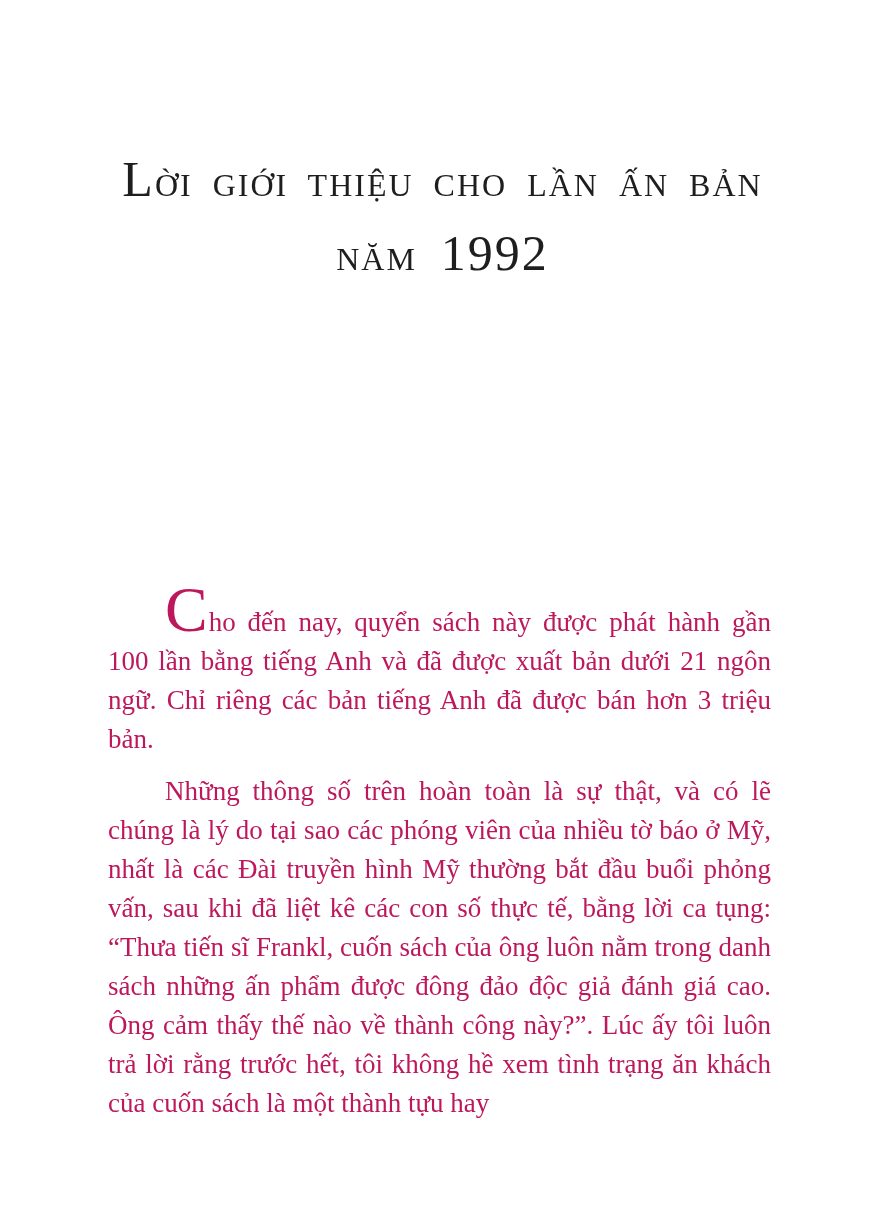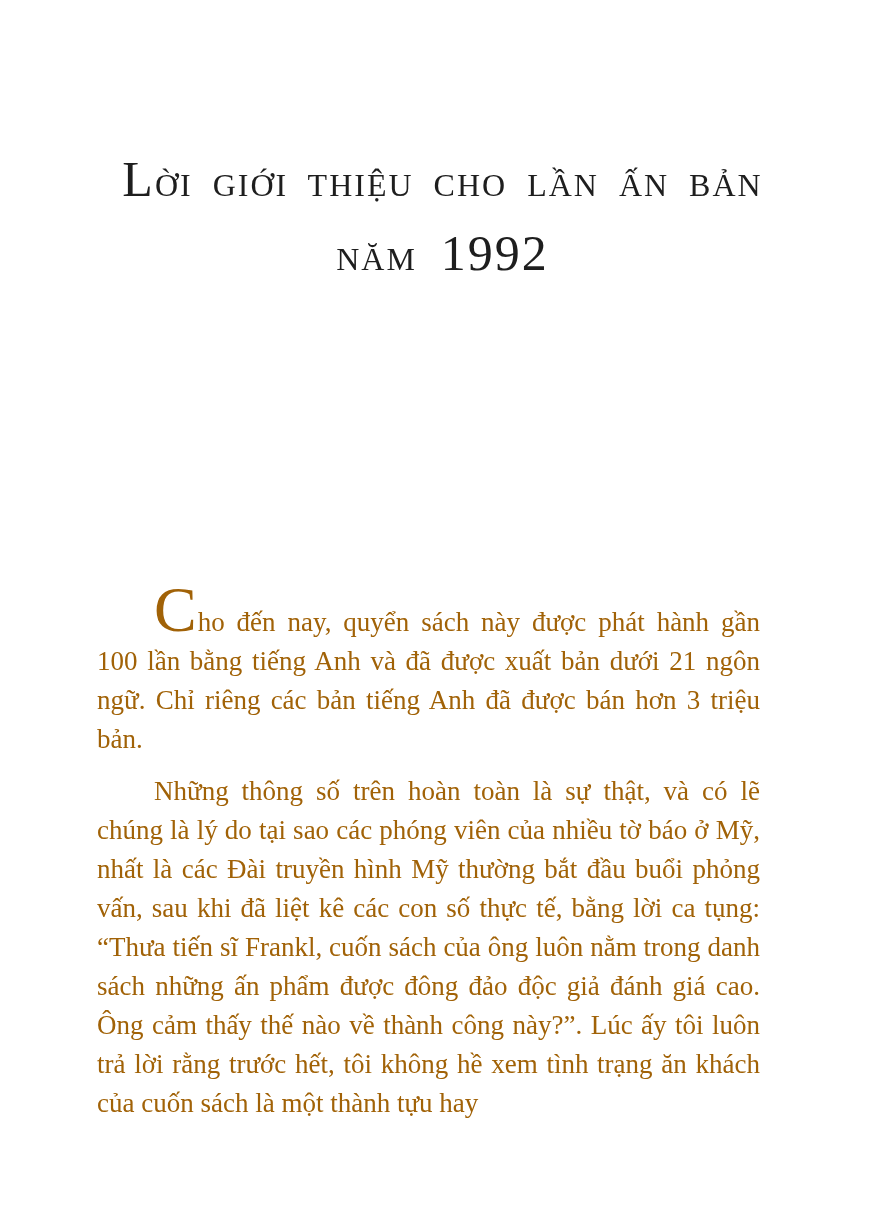"Cho đến nay, quyển sách" .body-copy { color: #a16207 -> #be185d; left: 97px -> 108px }
